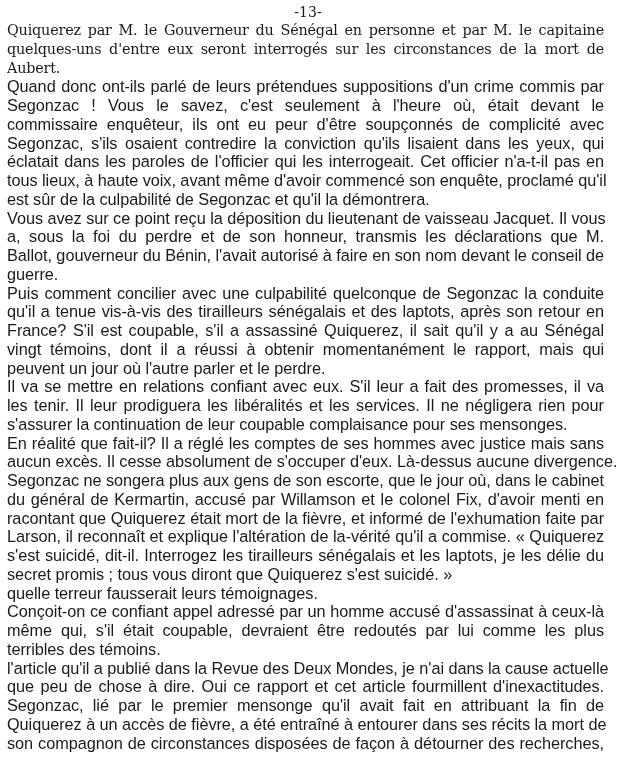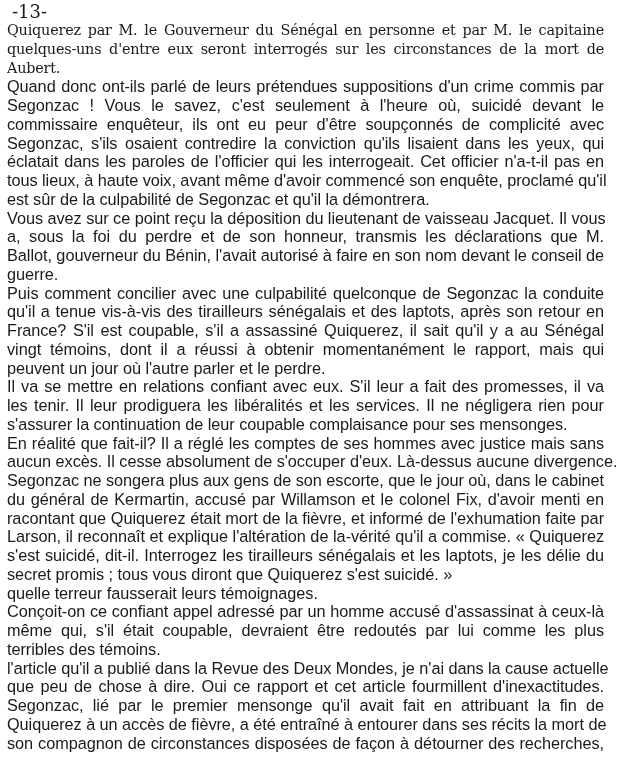"-13-" .page-number { font-size: 18px -> 14px; text-align: left -> center }
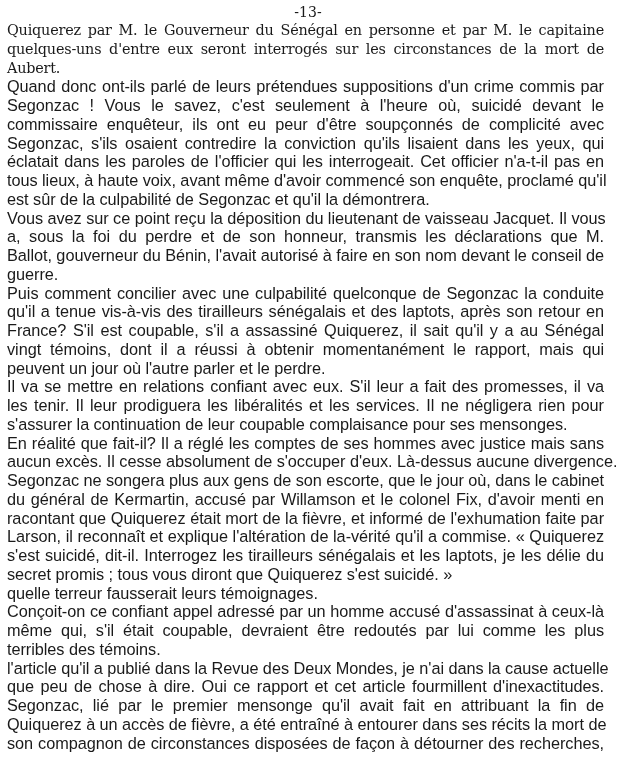"Segonzac ! Vous le savez," span.line { text: suicidé -> était }
